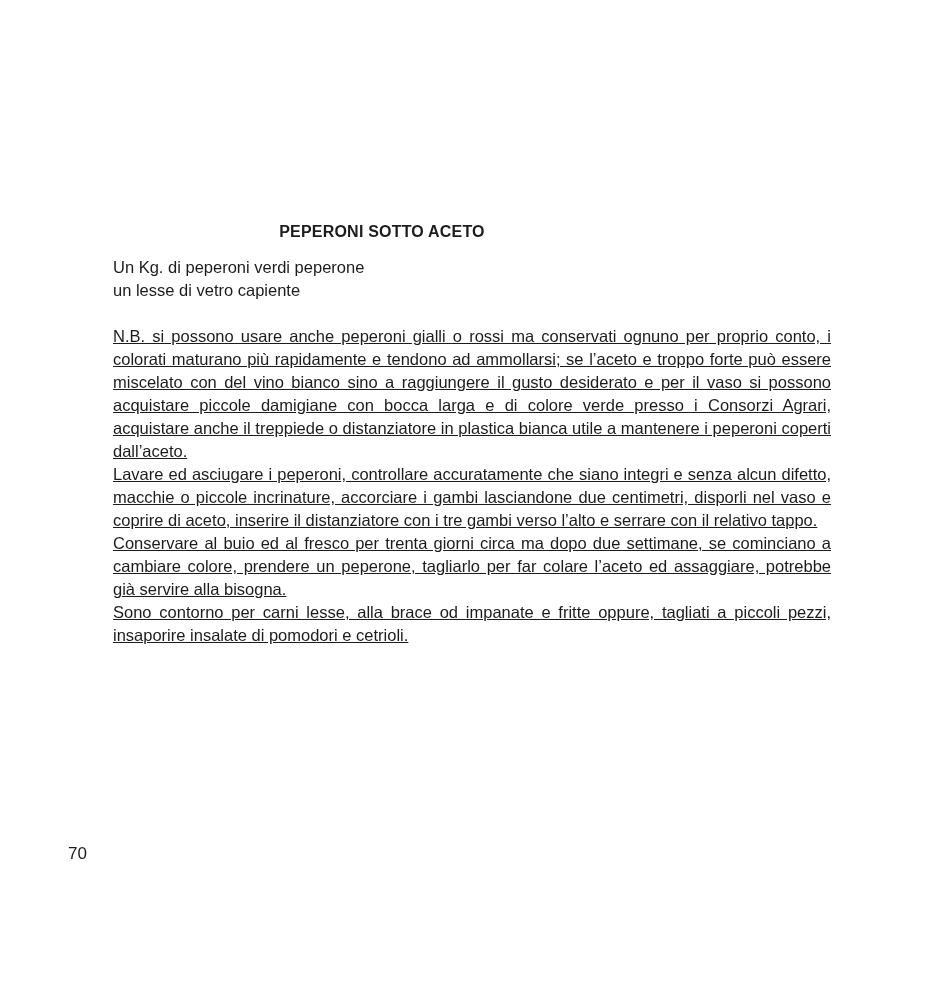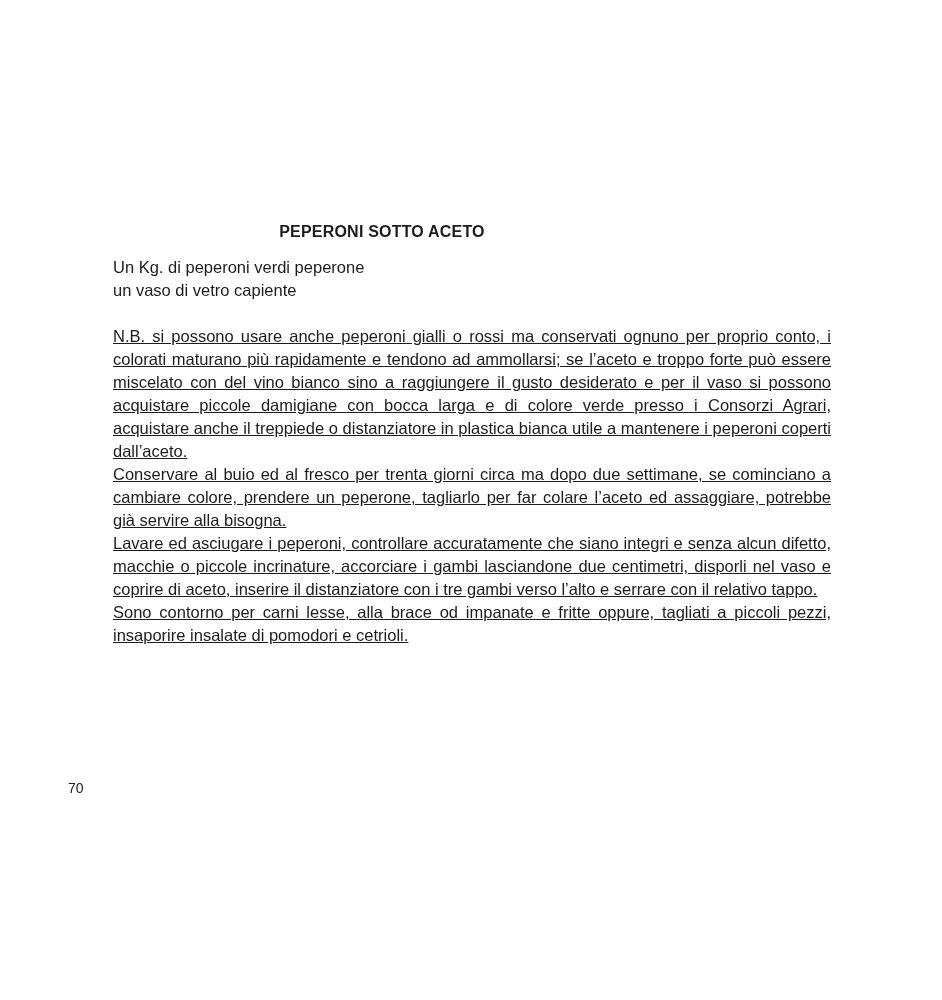"un vaso di vetro capiente" div.ingredient-line { text: vaso -> lesse }
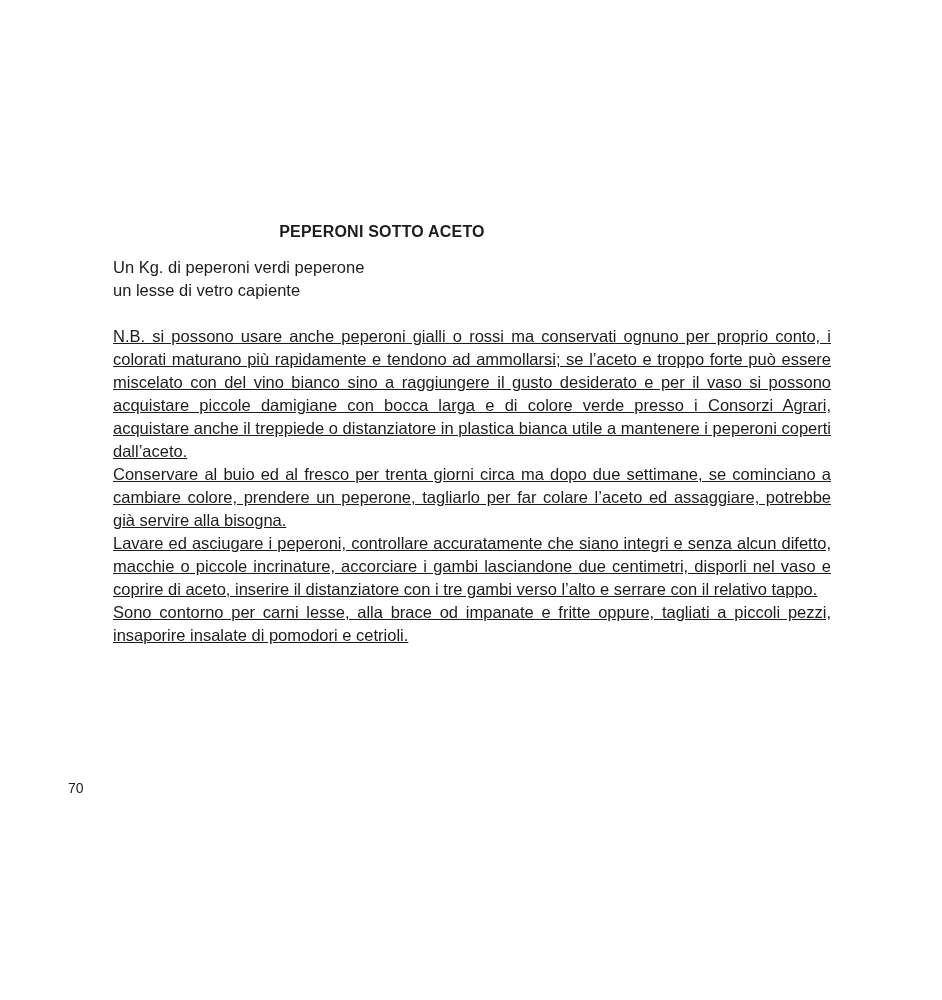"Conservare al buio ed al" p { order: before "Lavare ed asciugare i peperoni," -> after "Lavare ed asciugare i peperoni," }
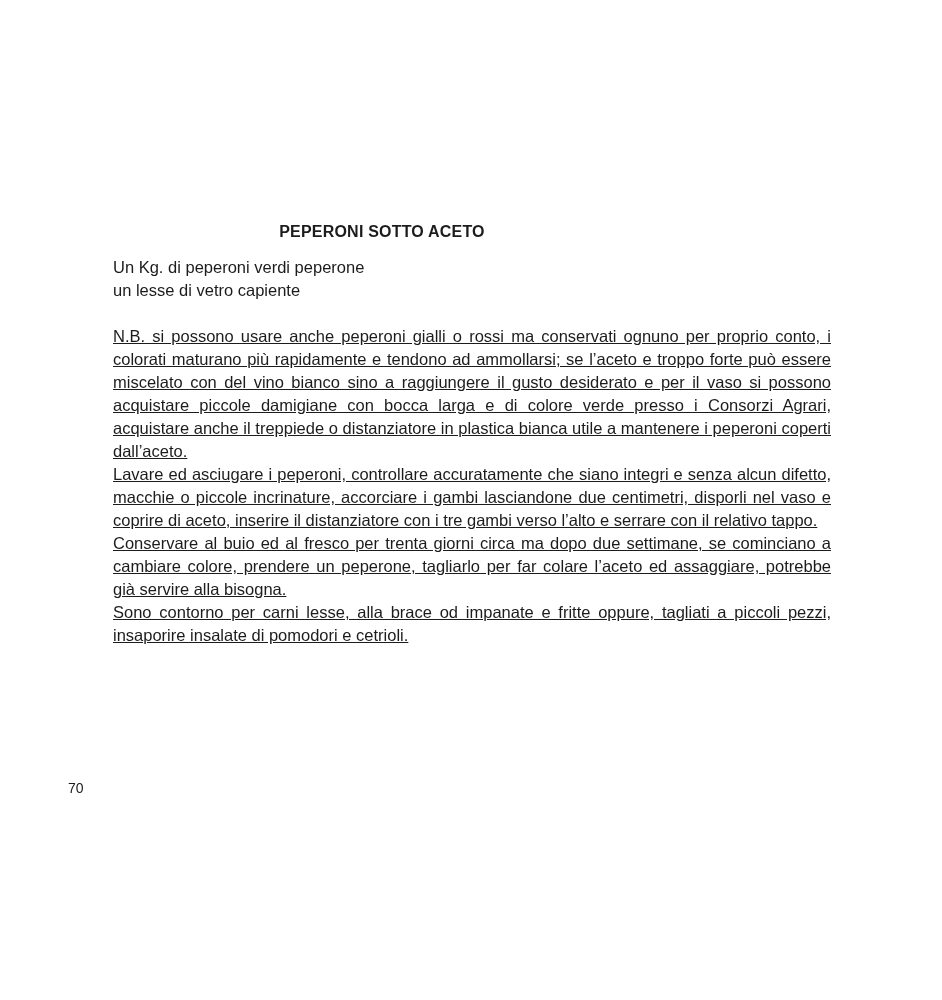"70" .page-number { font-size: 14px -> 17px; top: 780px -> 844px }
